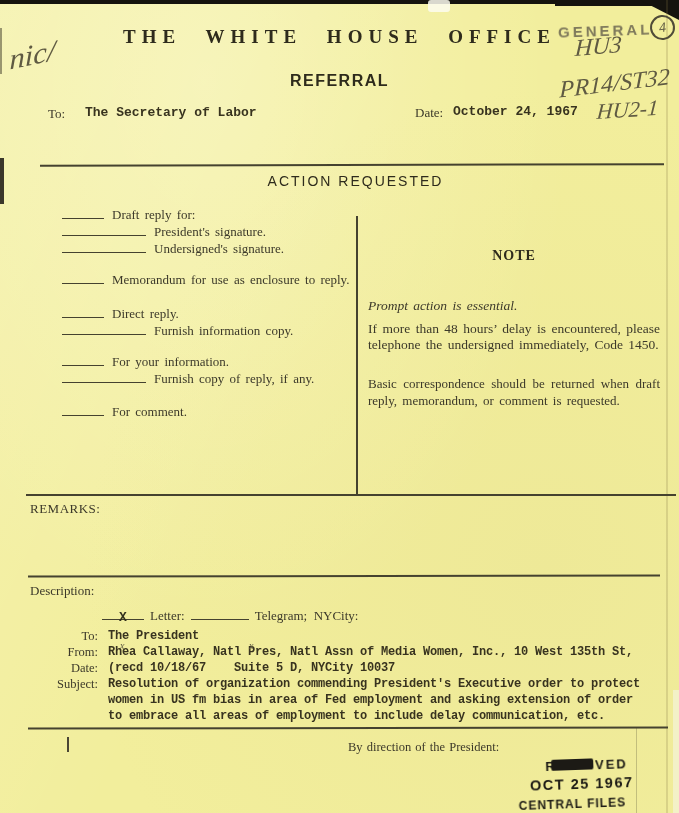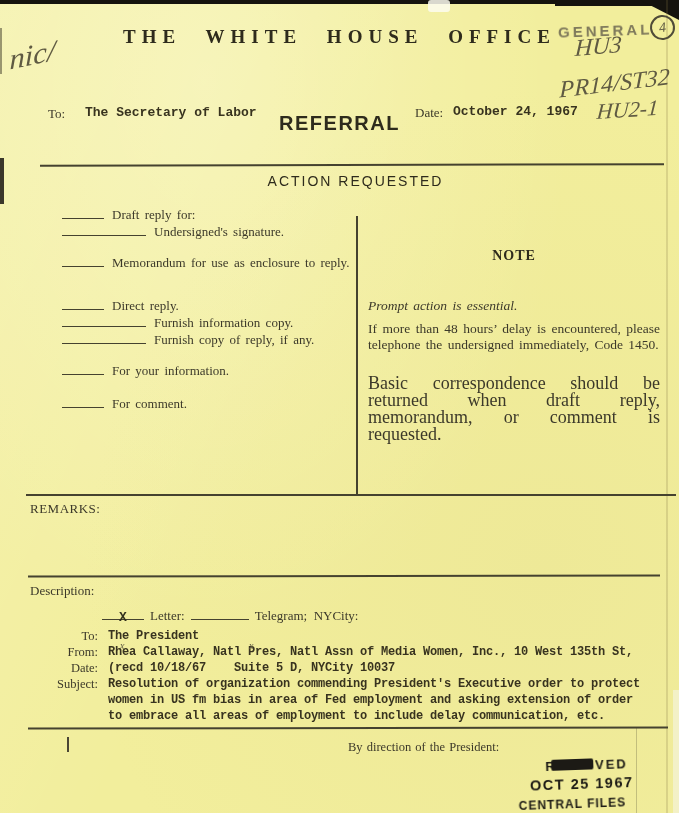"REFERRAL" .form-title { font-size: 20px -> 16px; margin-top: 40px -> none }
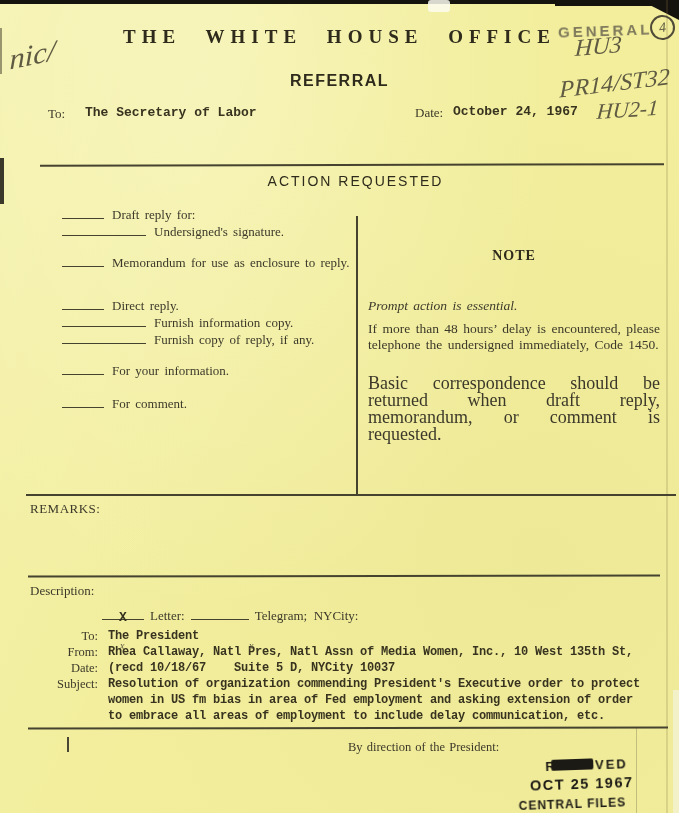"President's signature." div.chk { html: none -> <div> <span><b></b></span><span>President's signature.</span> </div> }
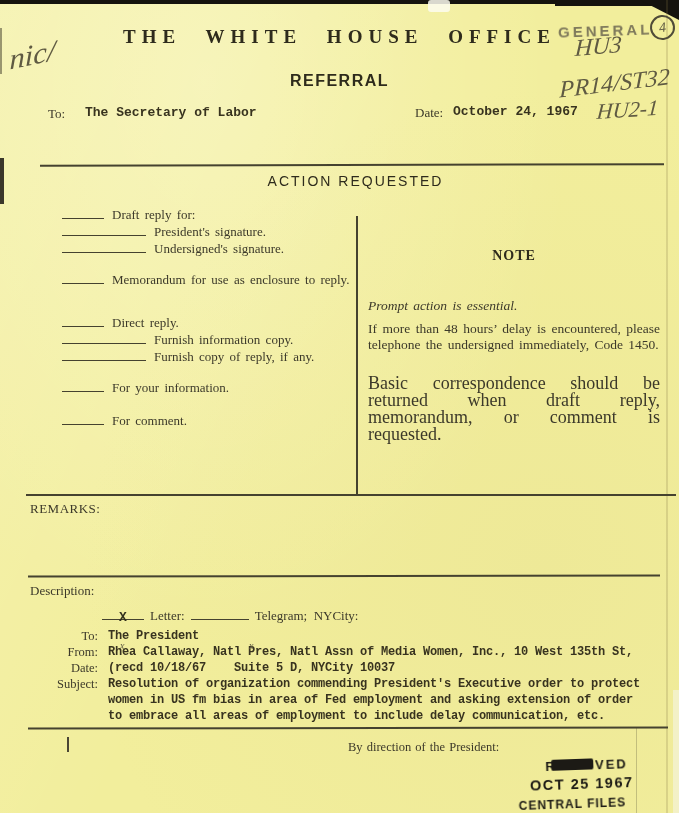"Direct reply." div.chk { margin-top: 26px -> 17px }
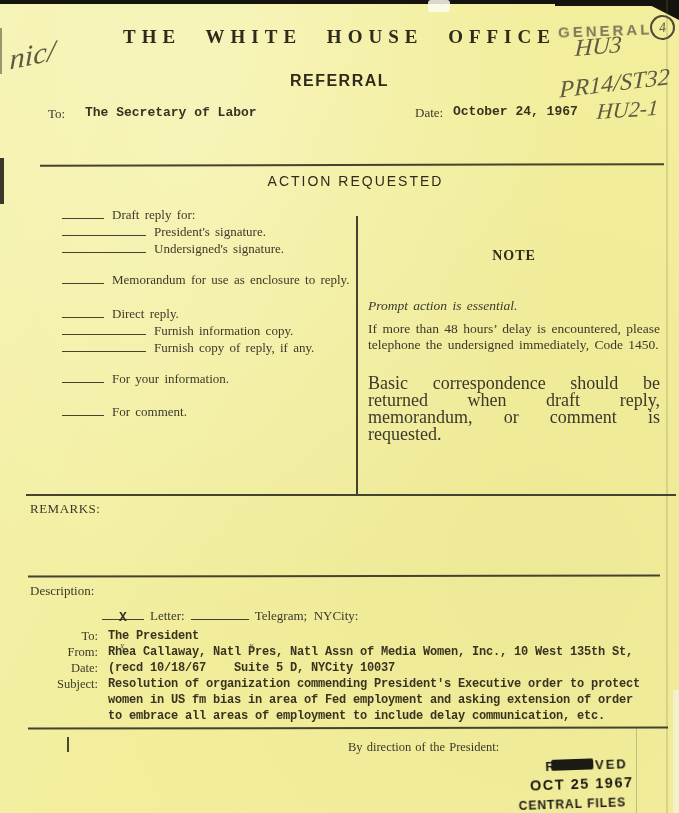"Furnish copy of reply, if" div.chk { order: before "For your information." -> after "For your information." }
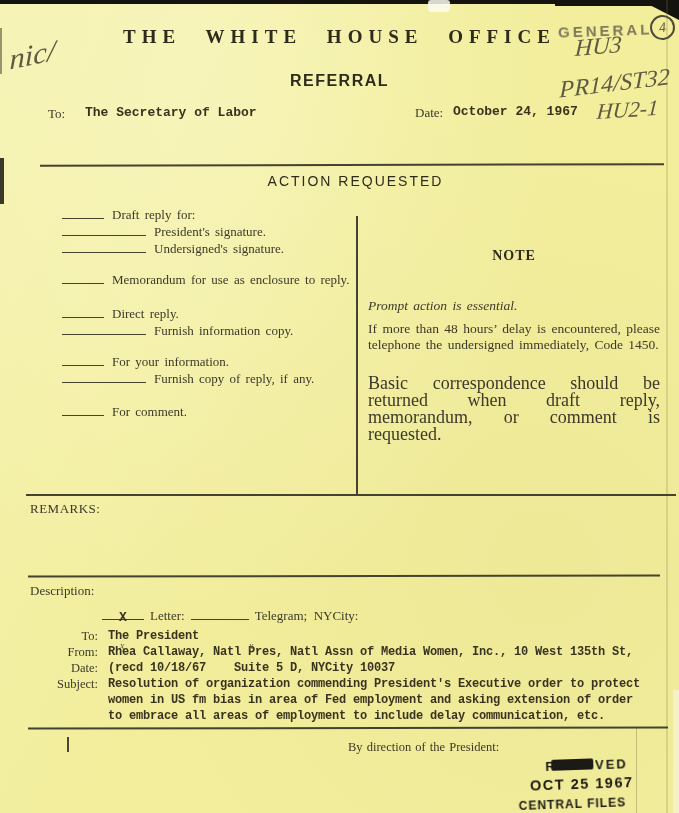"Basic correspondence should be returned" .note-p2 { font-size: 18px -> 13px }
